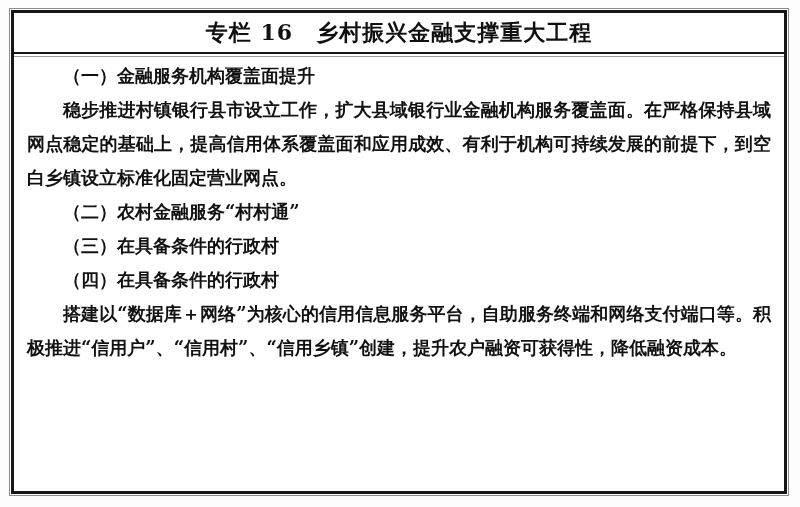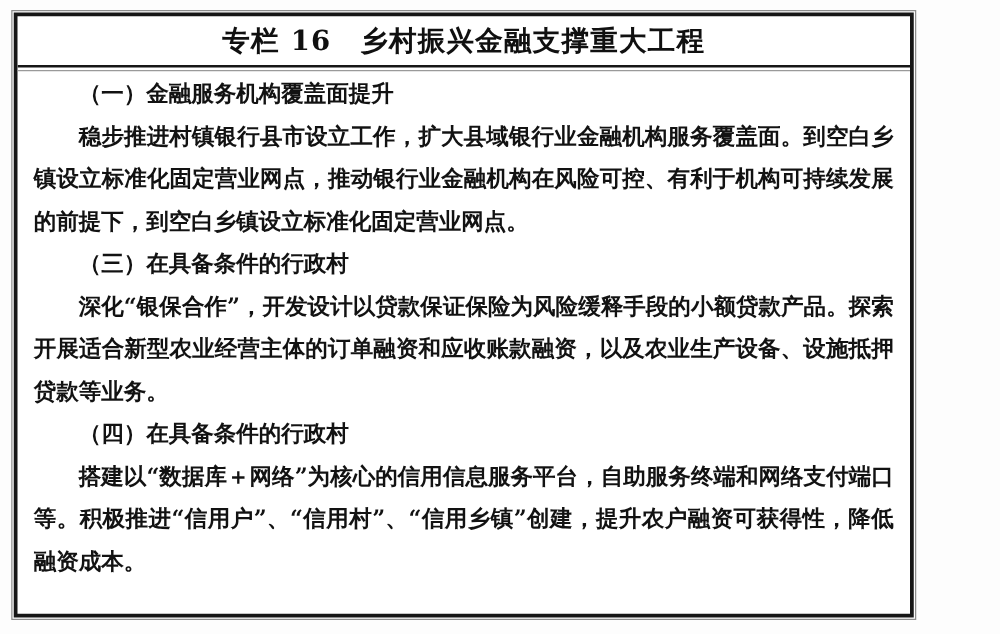"专栏 16 乡村振兴金融支撑重大工程" .panel { width: 720px -> 776px }
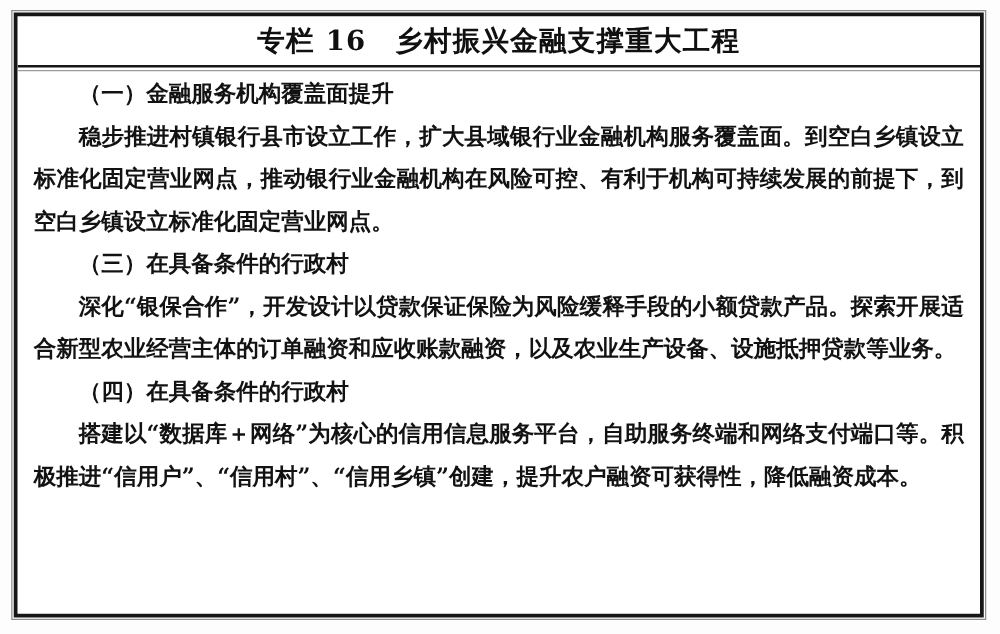"稳步推进村镇银行县市设立工作，扩大县域银行业金融机构服务覆盖面。到空白乡镇设立标" p.sec-body { text: 到空白乡镇设立标准化固定营业网点，推动银行业金融机构在风险可控 -> 在严格保持县域网点稳定的基础上，提高信用体系覆盖面和应用成效 }
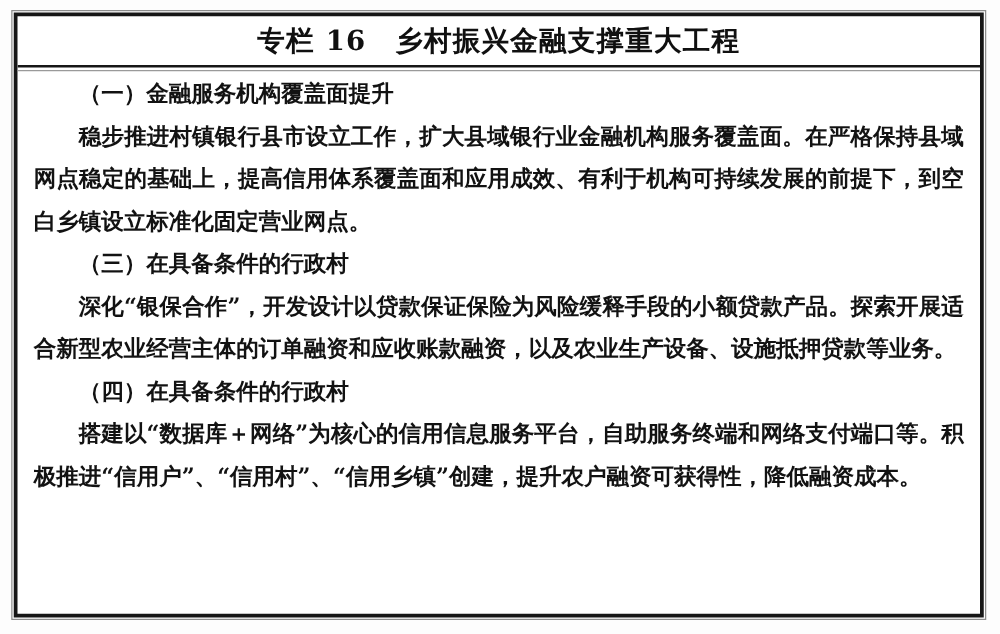"（二）农村金融服务“村村通”" p.sec-heading { html: none -> <p>（二）农村金融服务“村村通”</p> }
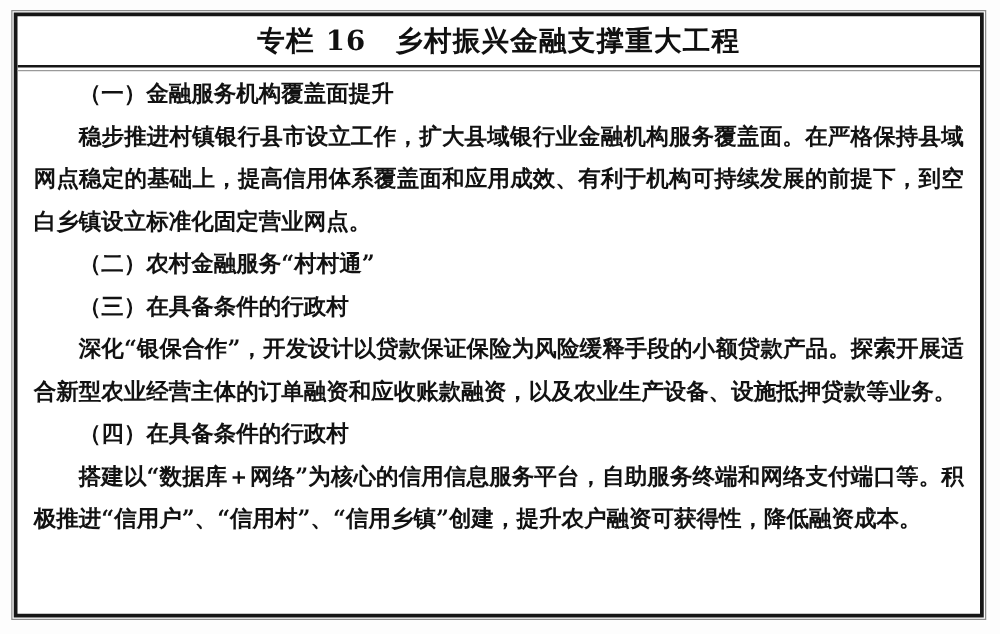"深化“银保合作”，开发设计以贷款保证保险为风险缓释手段的小额贷款产品。探索开展适" p.sec-body { html: <p>深化“银保合作”，开发设计以贷款保证保险为风险缓释手段的小额贷款产品。探索开展适合新型农业经营主体的订单融资和应收账款融资，以及农业生产设备、设施抵押贷款等业务。</p> -> none }
